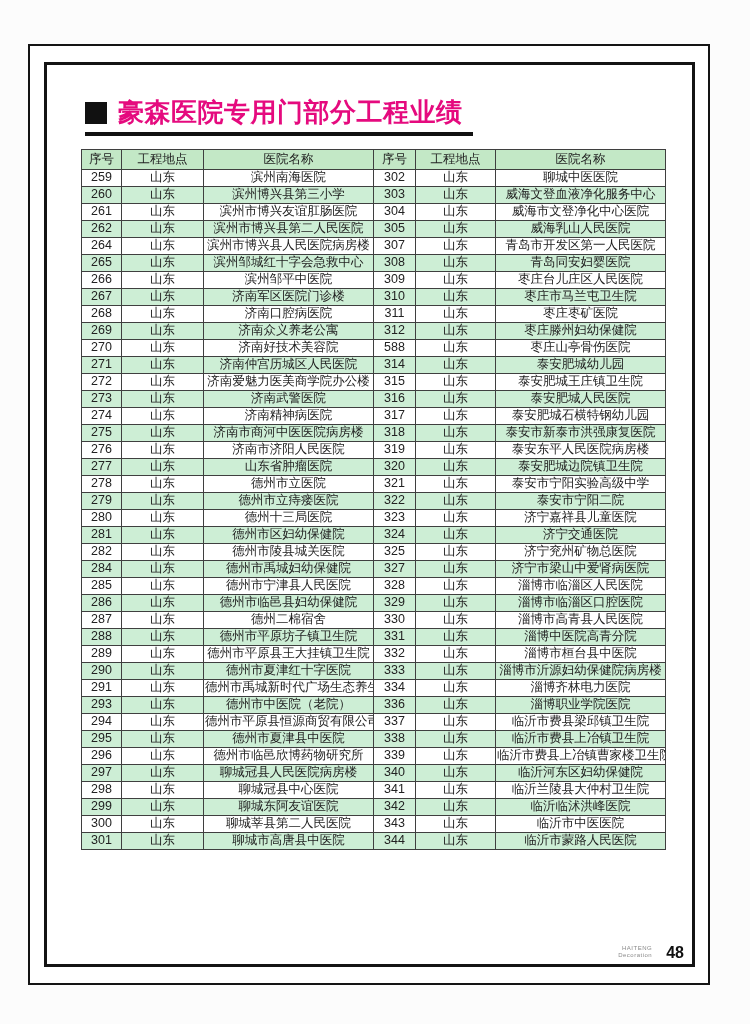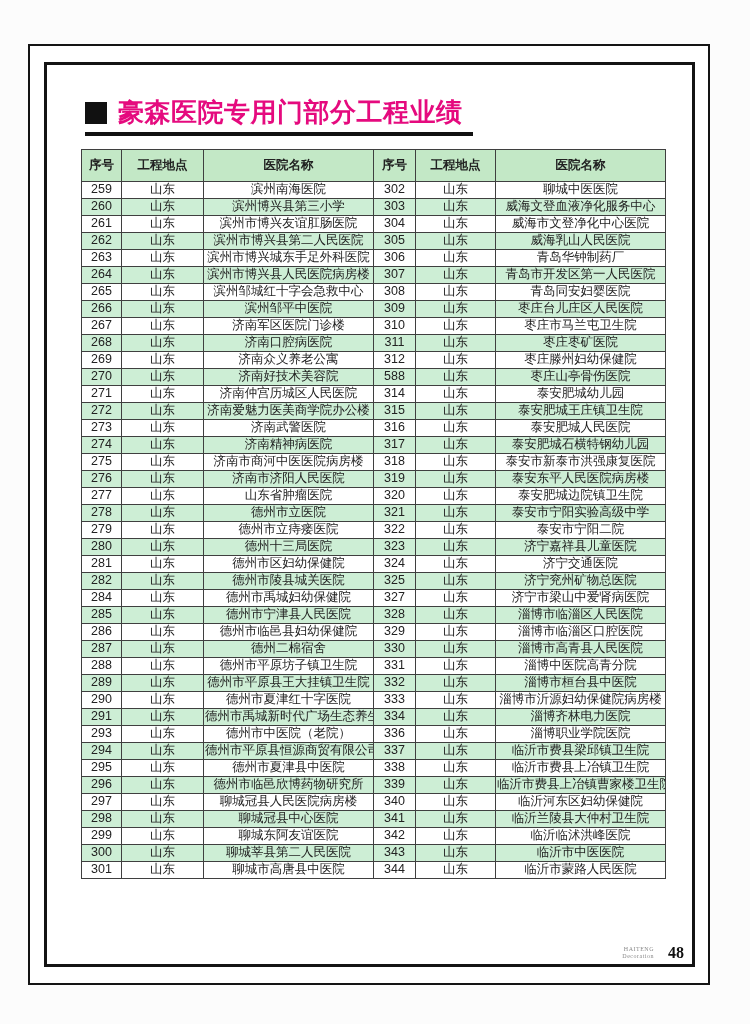"序号" table.results th { font-weight: bold -> normal; height: 32px -> 20px }
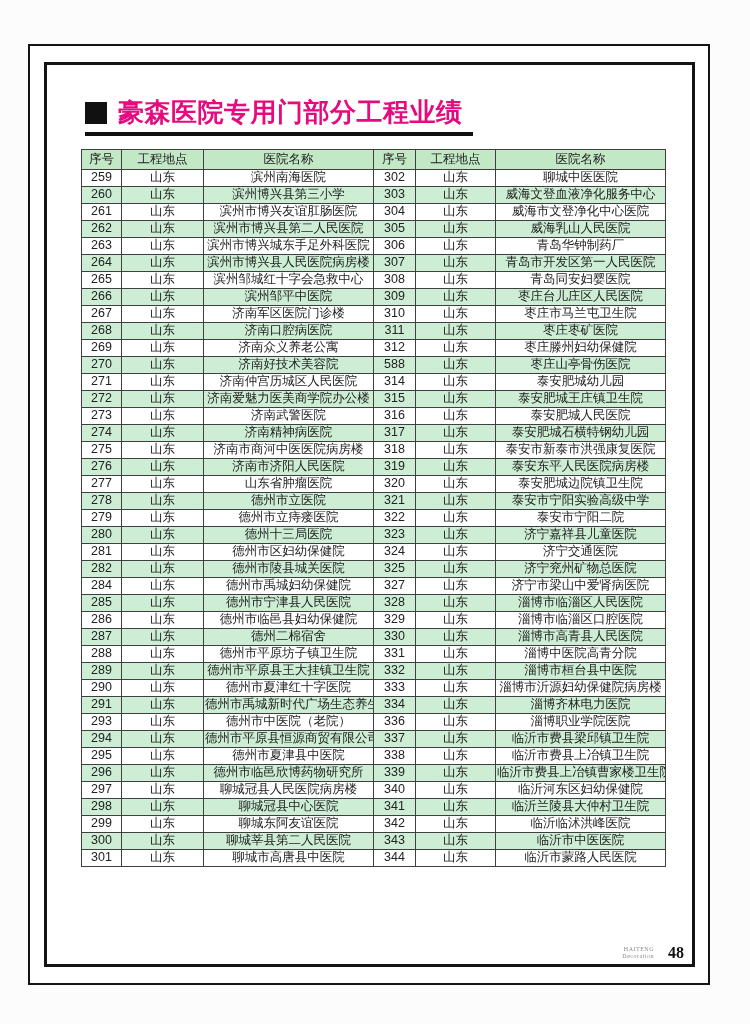"263" tr { html: <tr> <td>263</td> <td>山东</td> <td>滨州市博兴城东手足外科医院</td> <td>306</td> <td>山东</td> <td>青岛华钟制药厂</td> </tr> -> none }
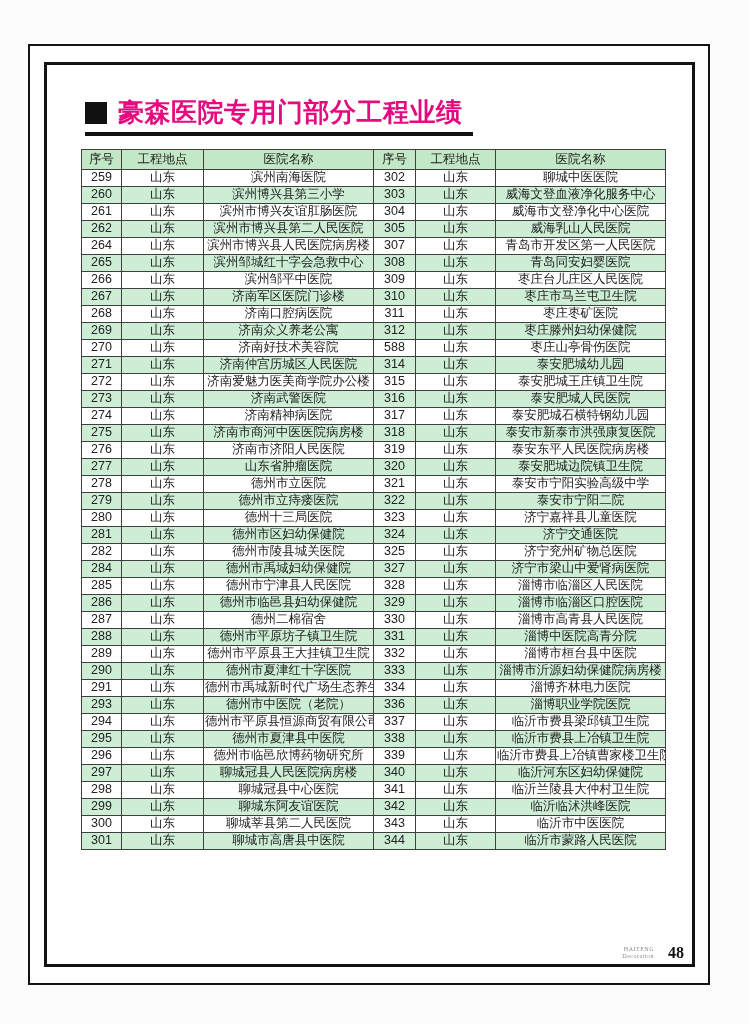"48" .footer { align-items: center -> flex-start; font-family: Liberation Serif, serif -> none }
